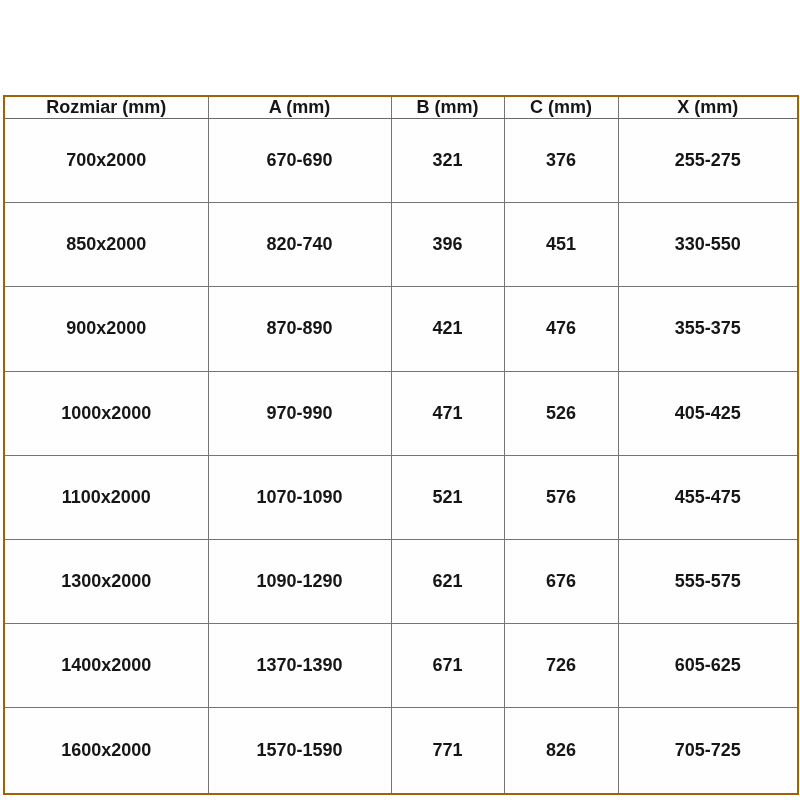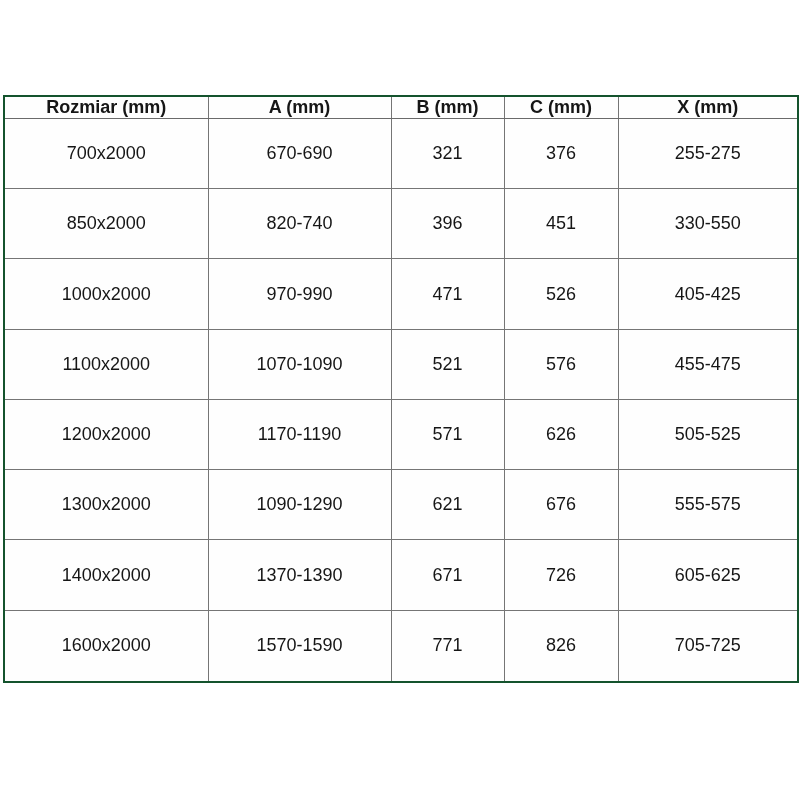"Rozmiar (mm)" table.size-table { border: 2px solid #14532d -> 2px solid #a16207; height: 588px -> 700px }
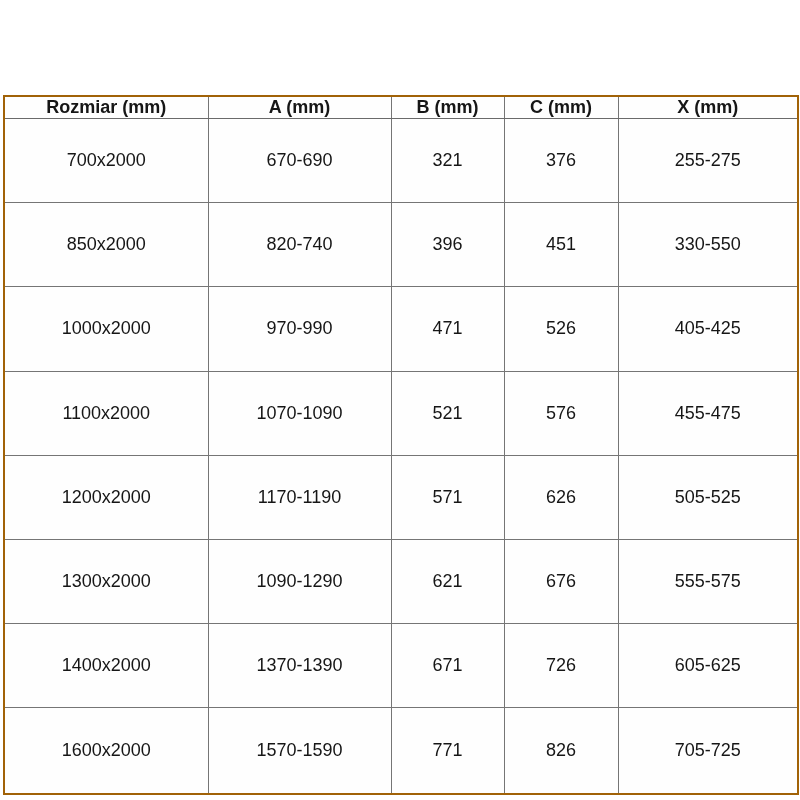"700x2000" table.size-table td { font-weight: normal -> bold }
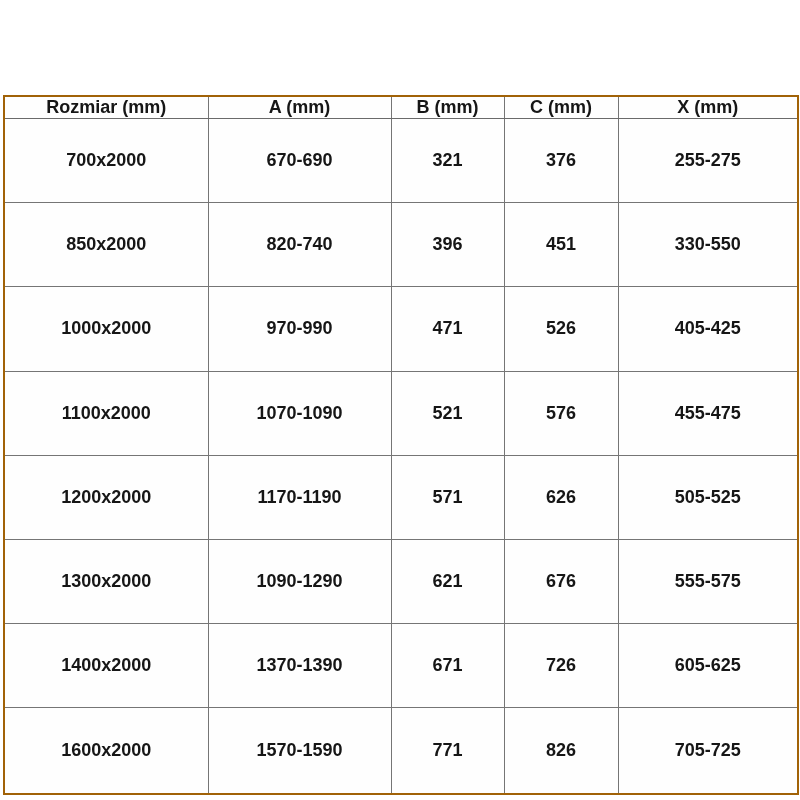"900x2000" tr { html: none -> <tr> <td>900x2000</td> <td>870-890</td> <td>421</td> <td>476</td> <td>355-375</td> </tr> }
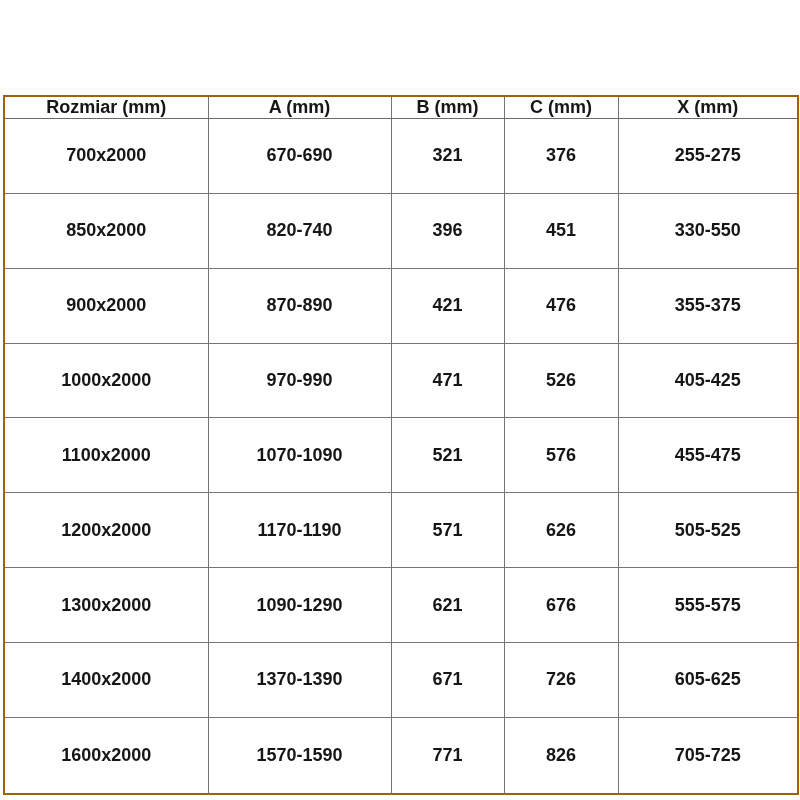"1200x2000" tr { html: <tr> <td>1200x2000</td> <td>1170-1190</td> <td>571</td> <td>626</td> <td>505-525</td> </tr> -> none }
